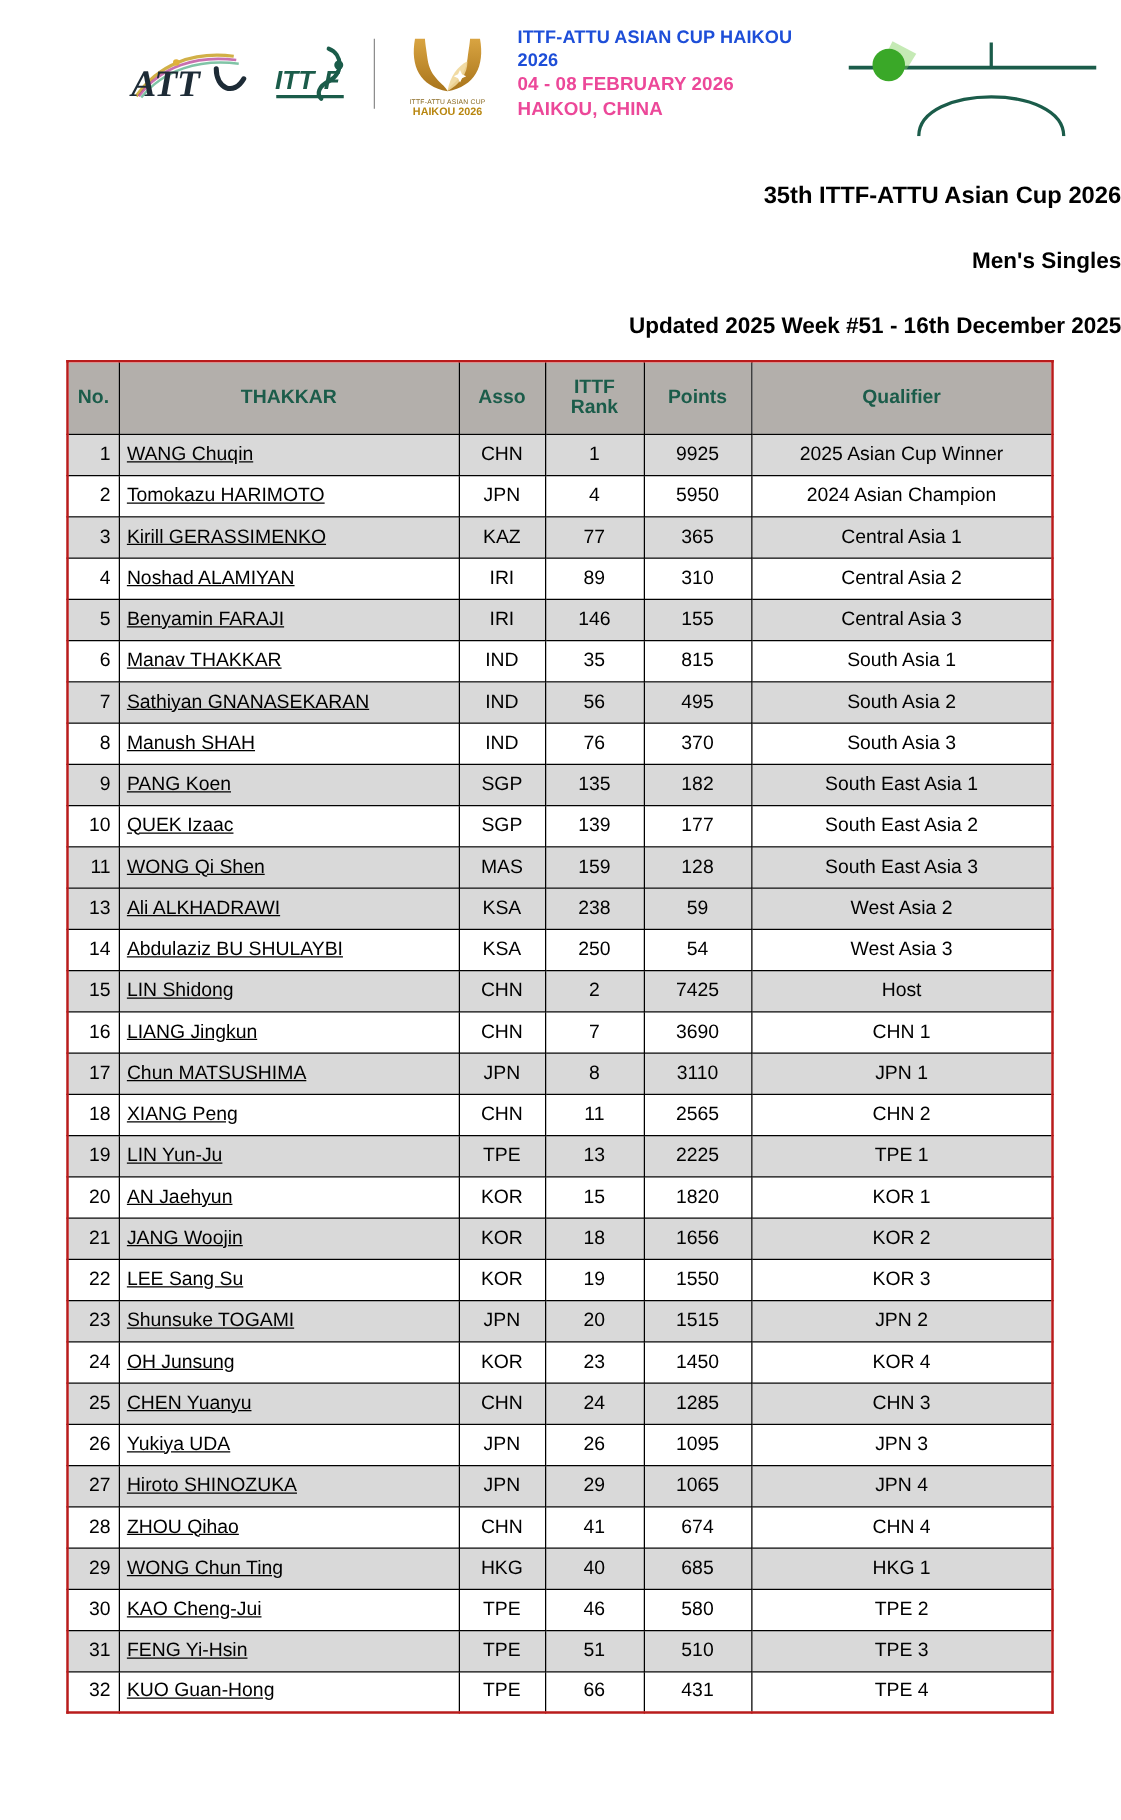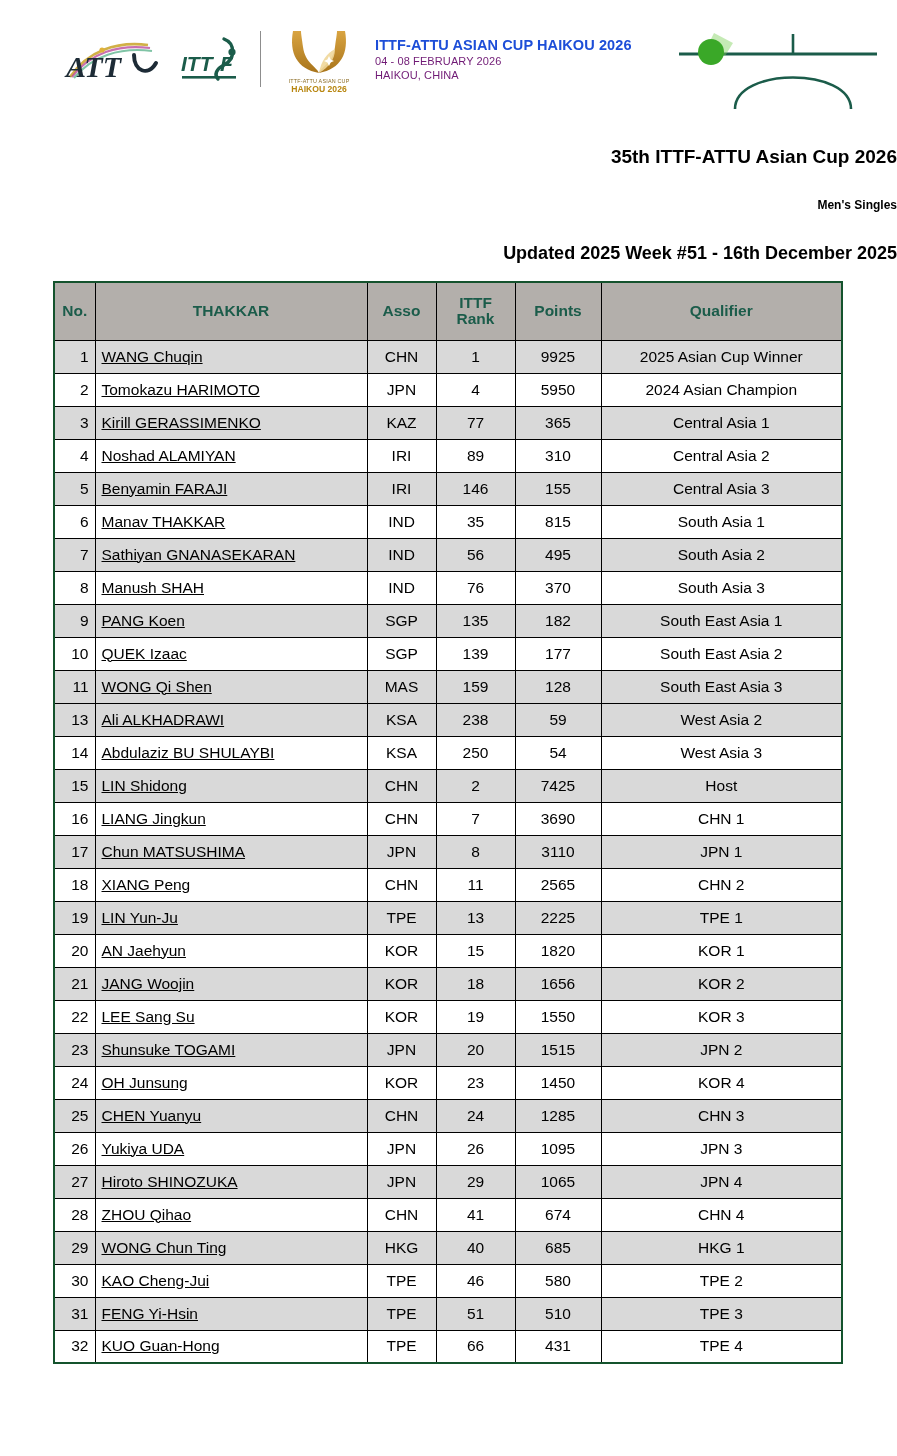"ATT" .attu-mark { margin-left: none -> 39px }
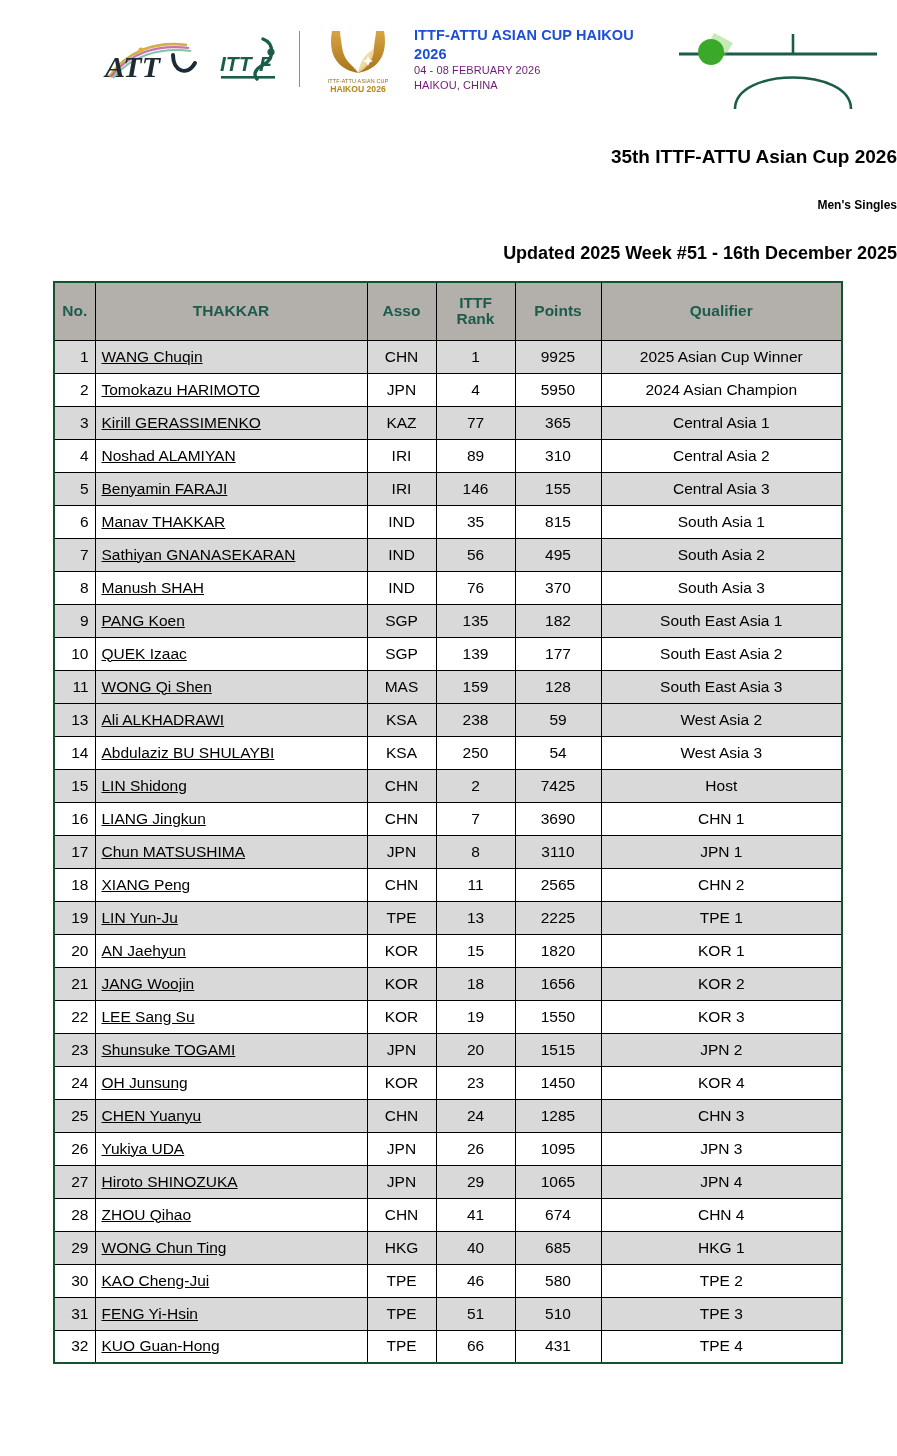"04 - 08 FEBRUARY 2026" .event-dates, .event-place { color: #701a75 -> #ec4899; font-size: 11px -> 15px; font-weight: none -> bold }
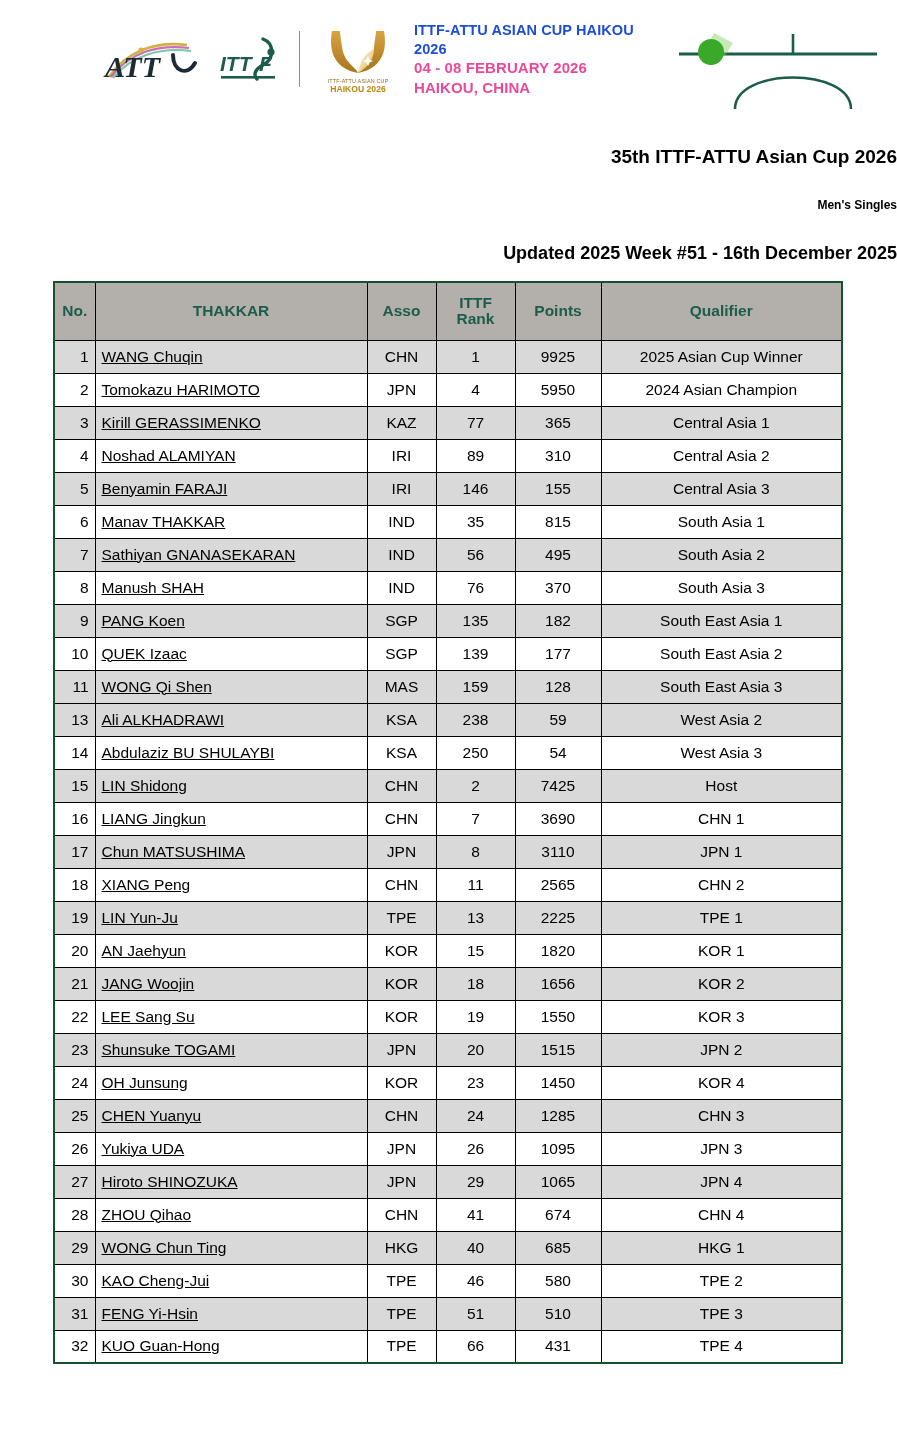"Men's Singles" .title-sub { font-size: 12px -> 18px }
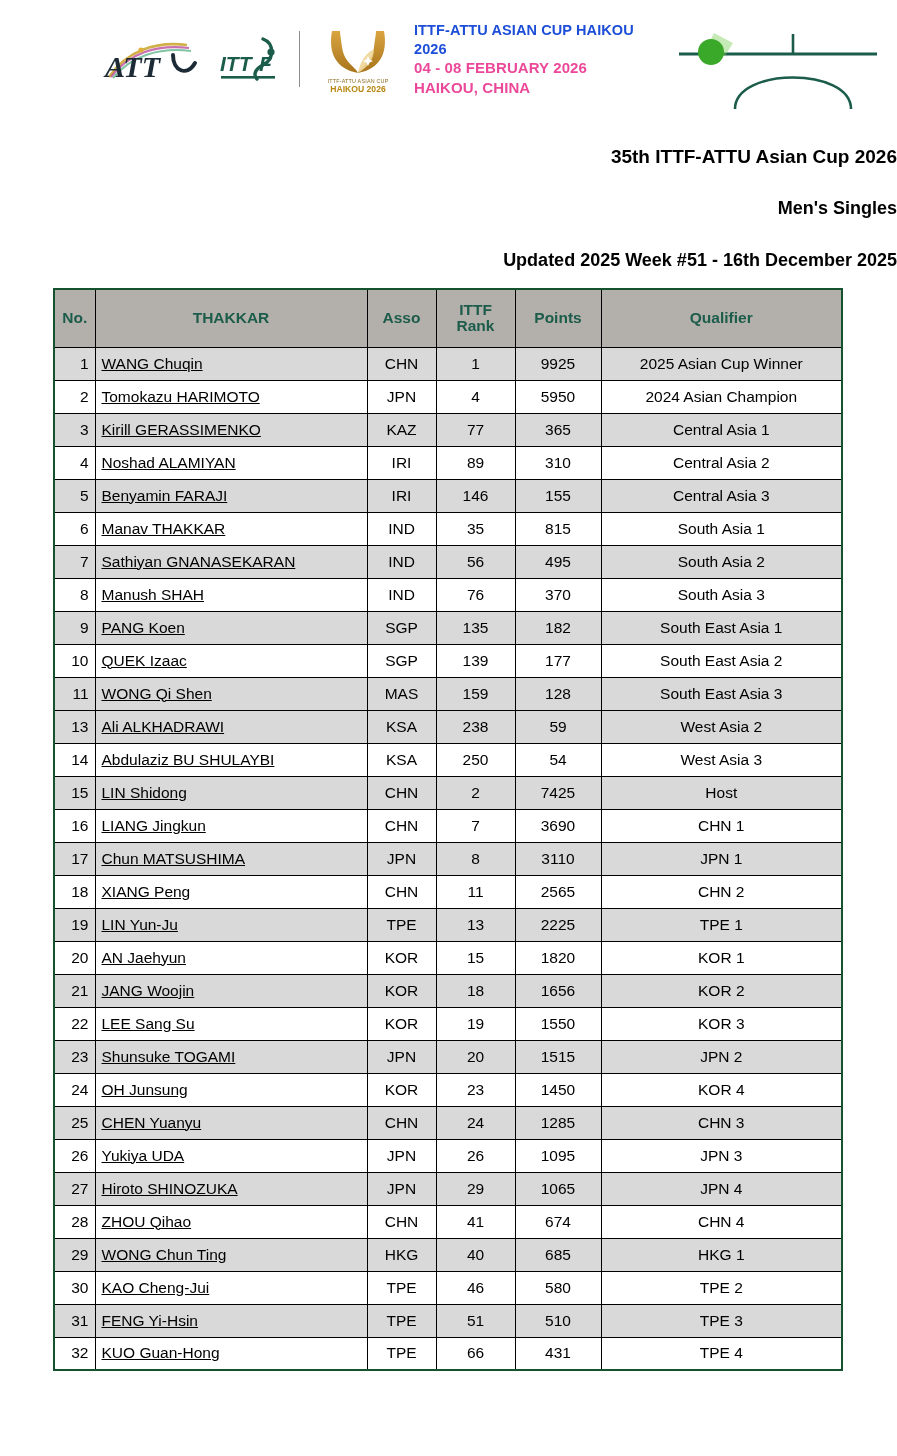"No." table.rank { border: 2px solid #14532d -> 2px solid #b91c1c }
